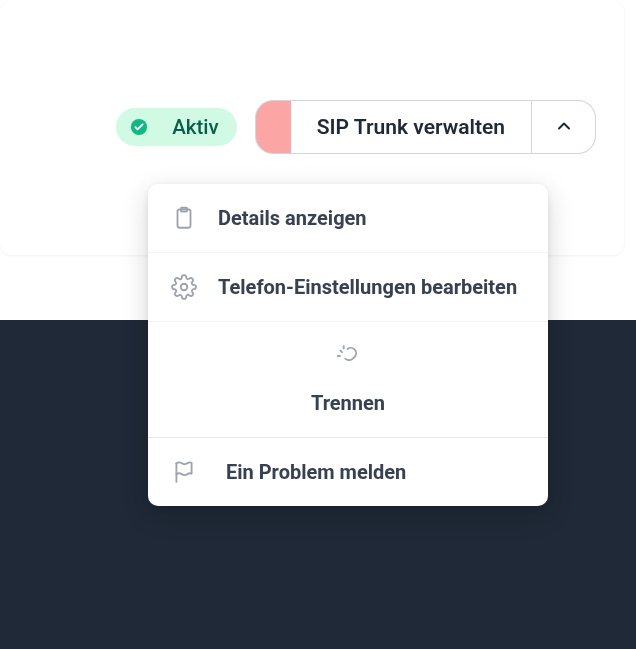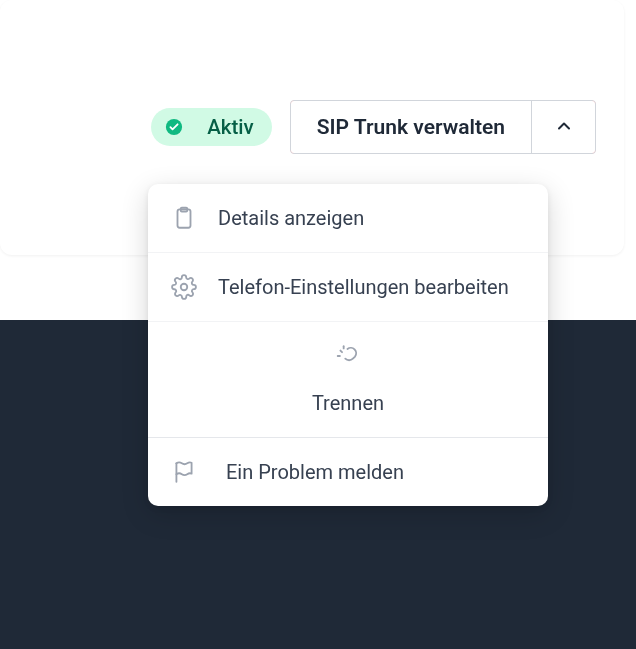"SIP Trunk verwalten" .button-group { border-radius: 4px -> 18px; padding-left: none -> 35px }
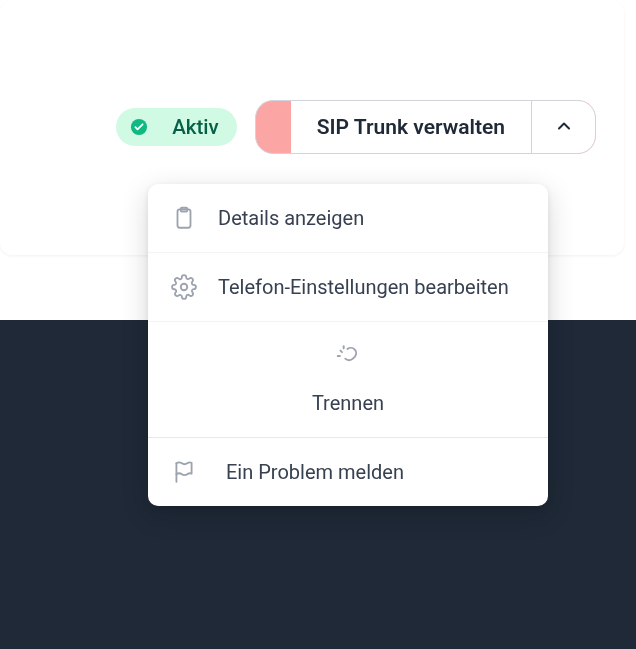"Details anzeigen" .dropdown-label { font-weight: 400 -> 700 }
